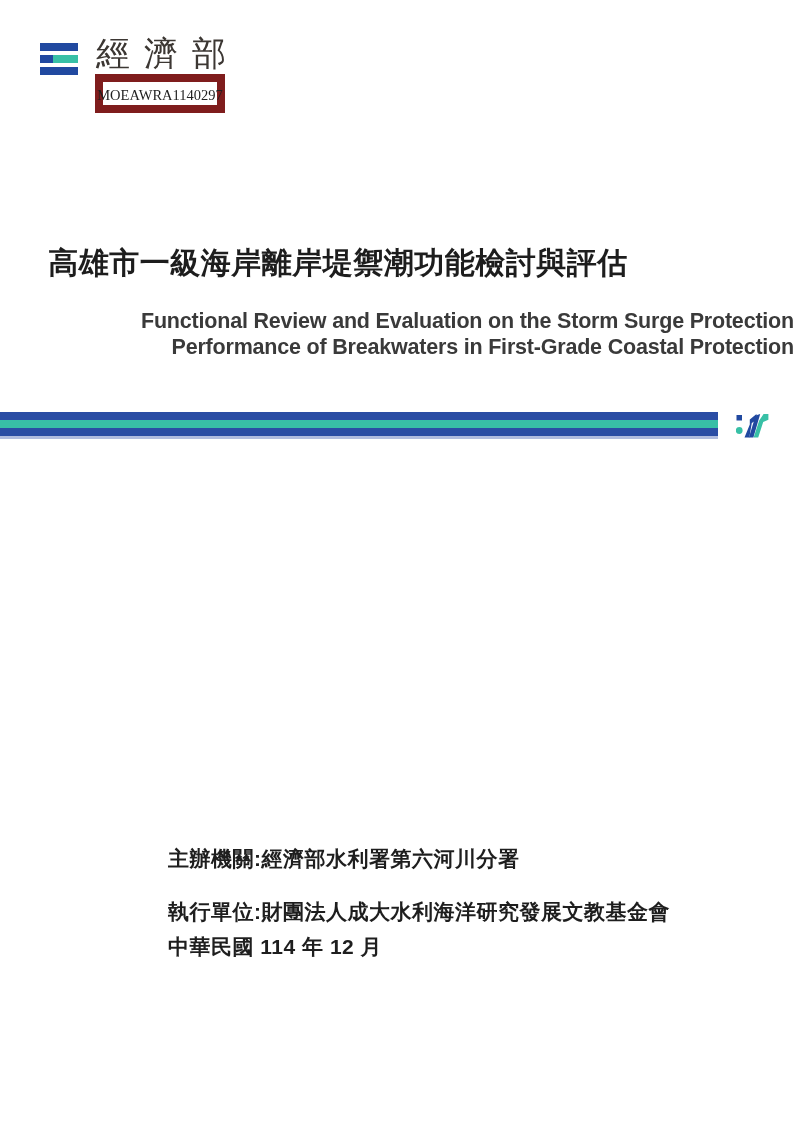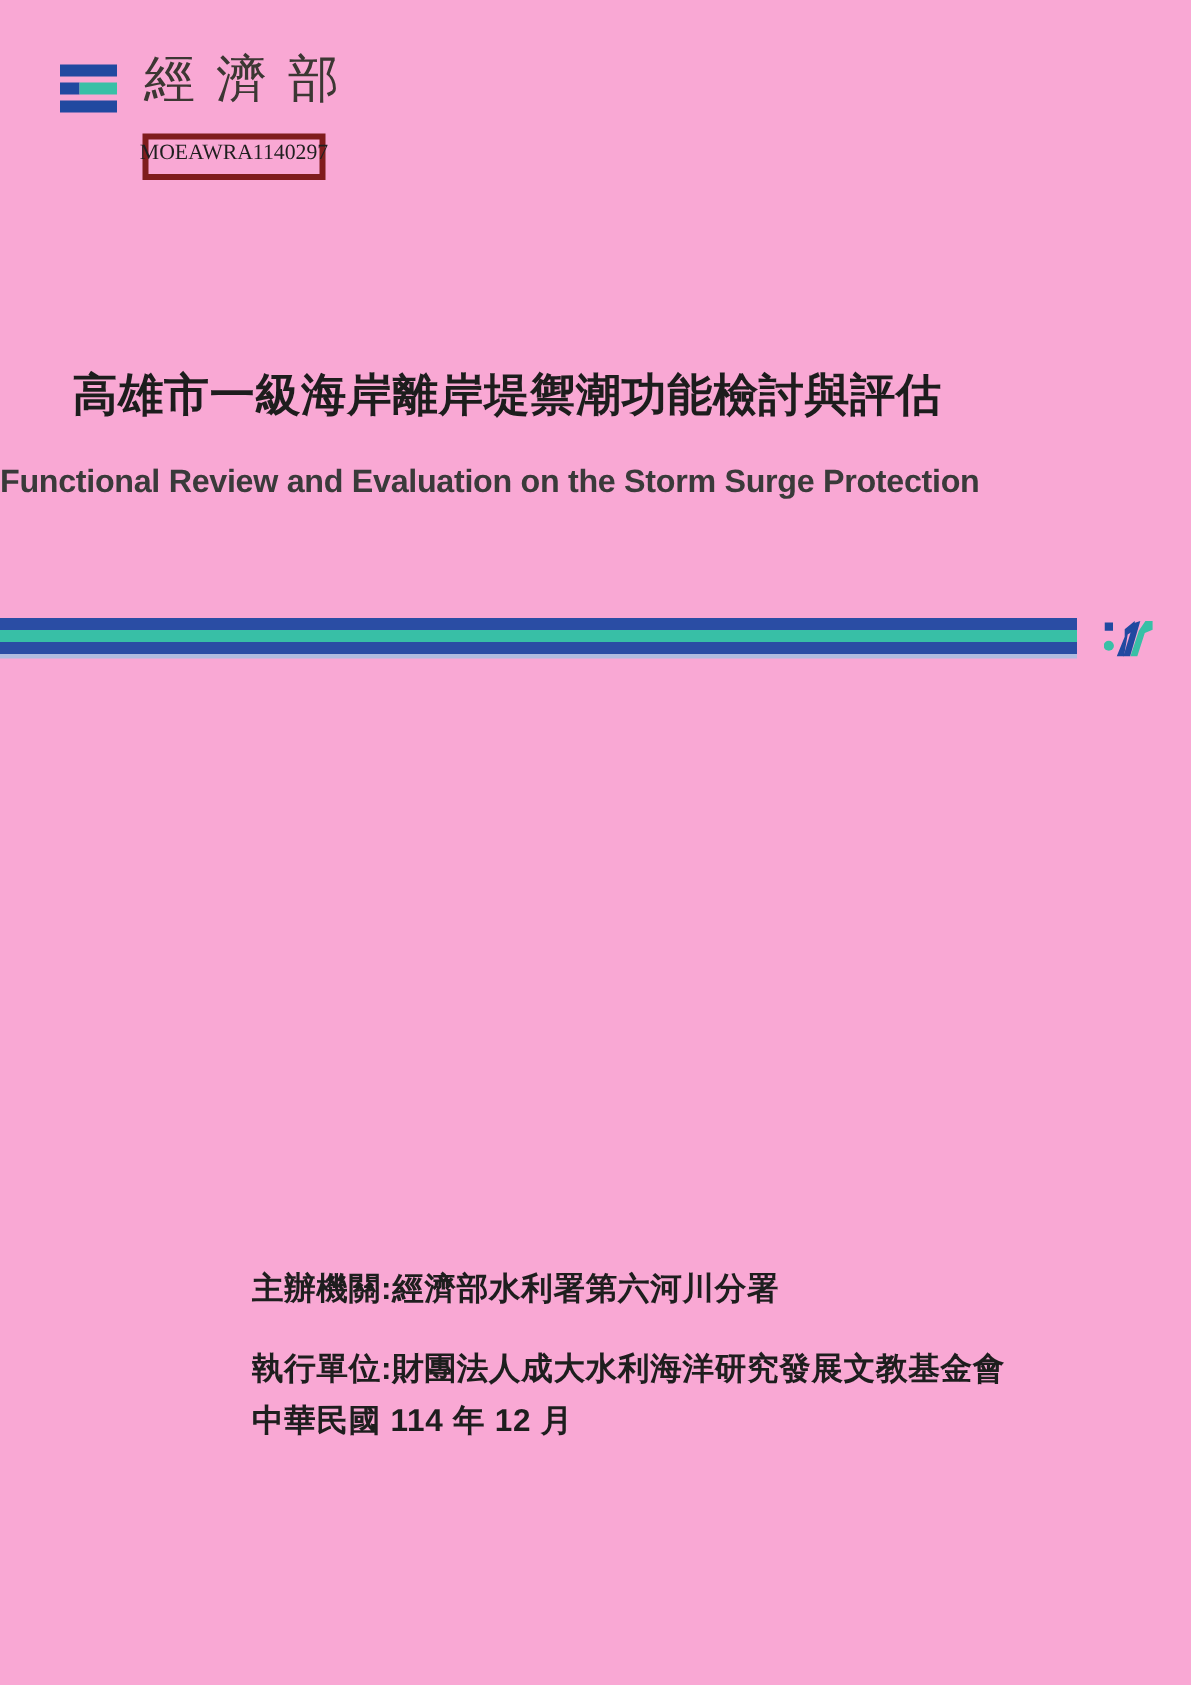"經濟部" .page { background: #f9a8d4 -> #ffffff }
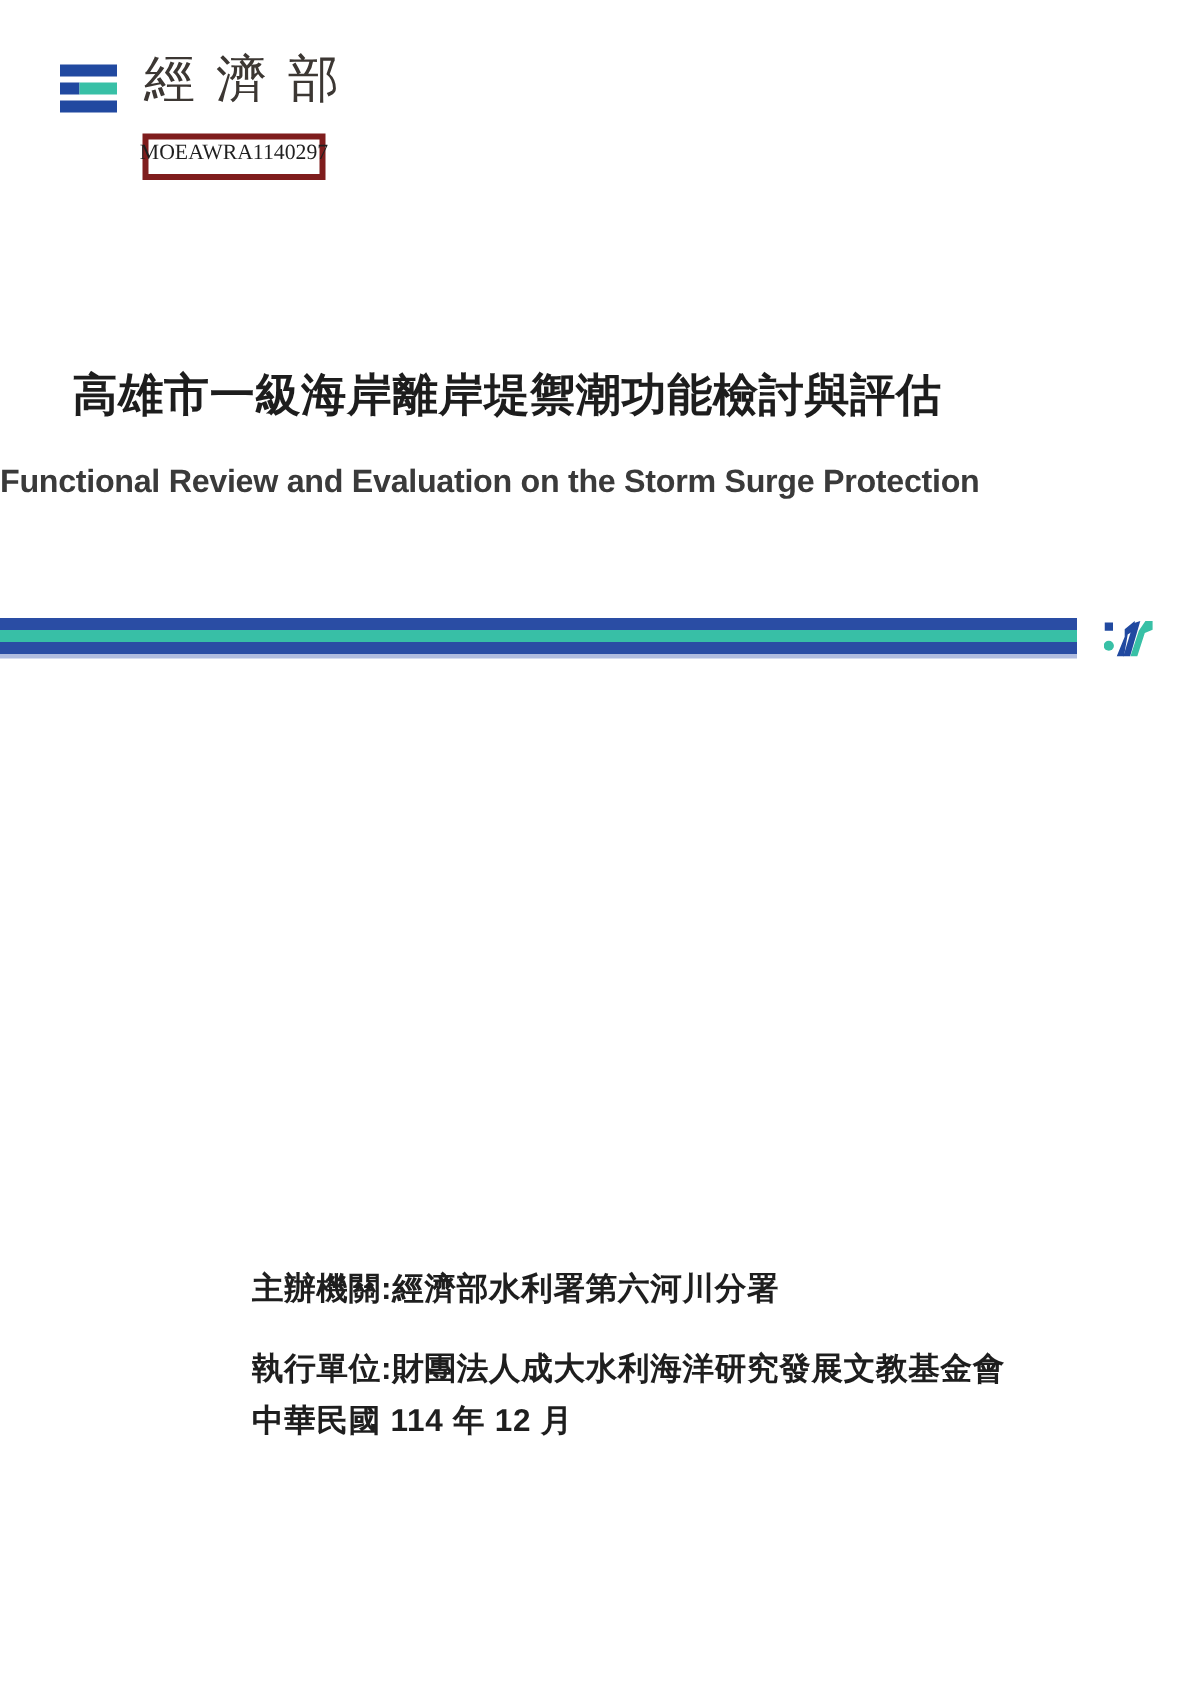"MOEAWRA1140297" .doc-id-box { align-items: none -> flex-end; border: 4px solid #7f1d1d -> 8px solid #7f1d1d; top: 89px -> 74px }
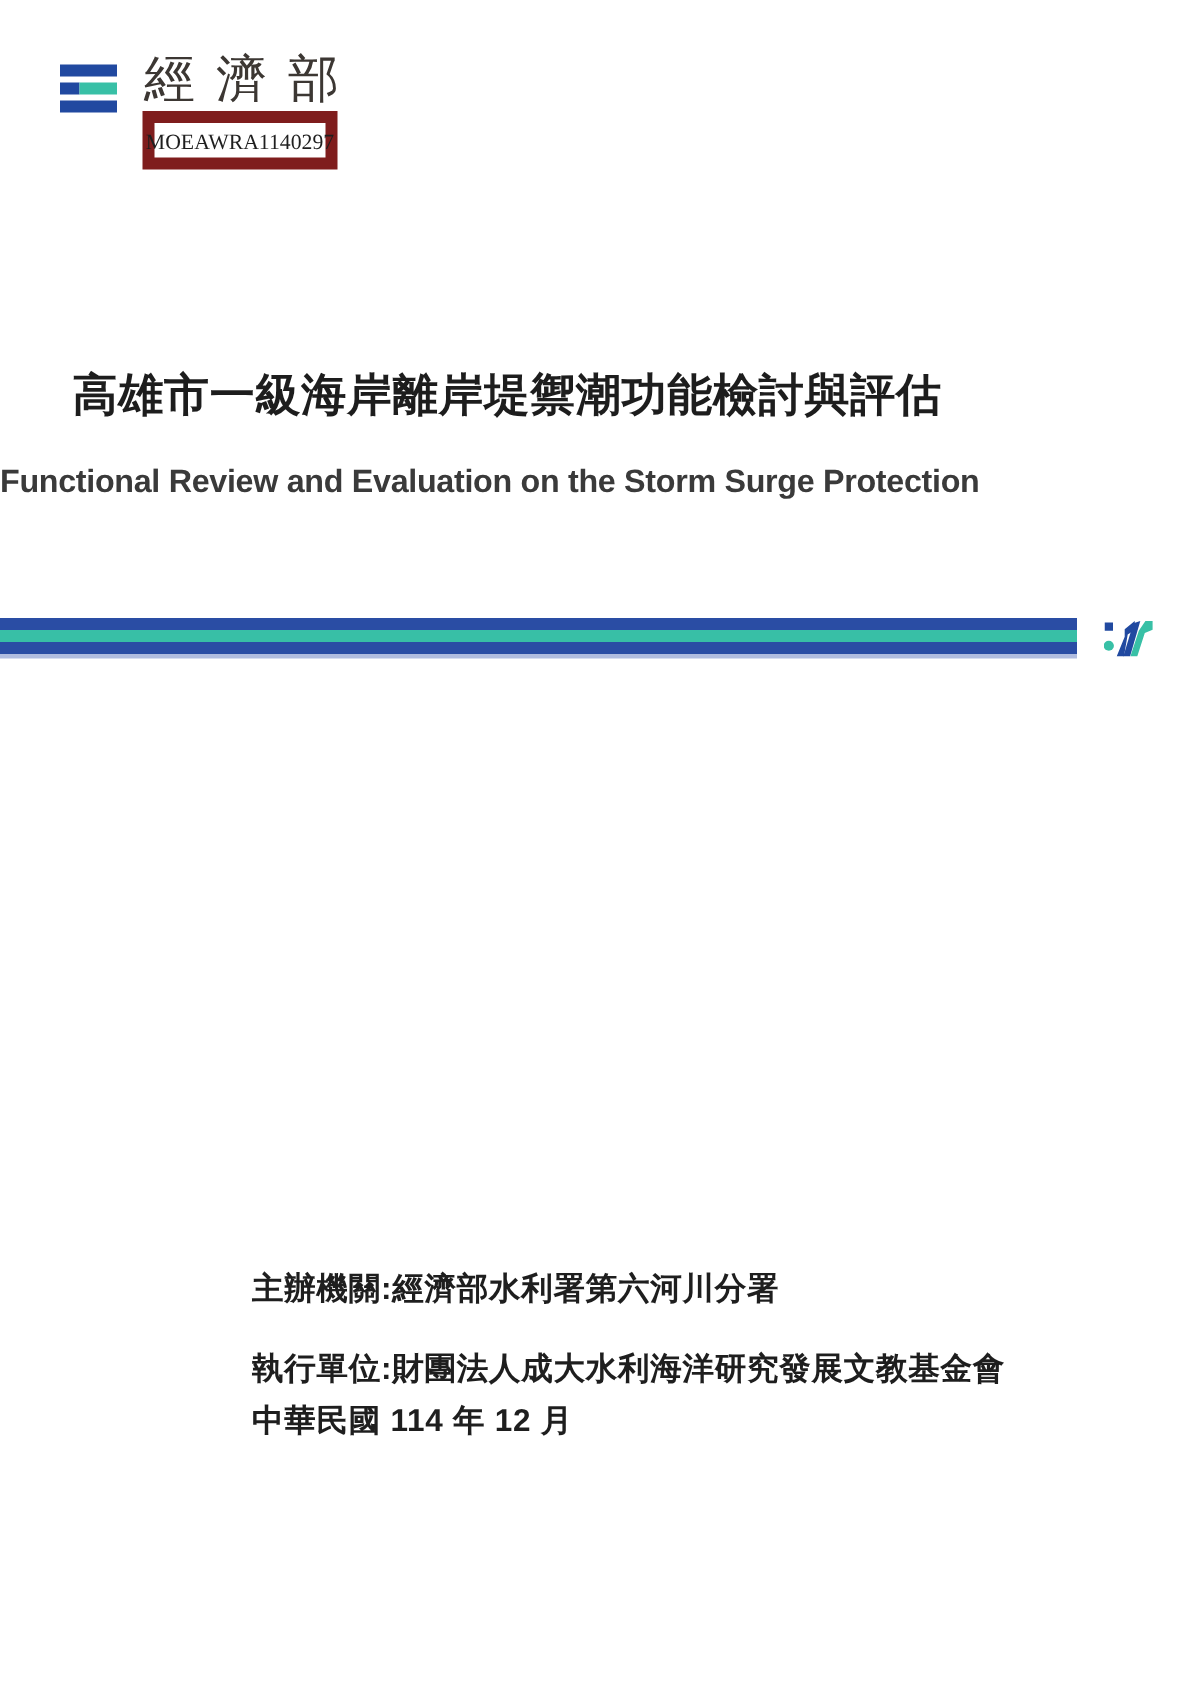"Functional Review and Evaluation on" .title-en { text-align: left -> right }
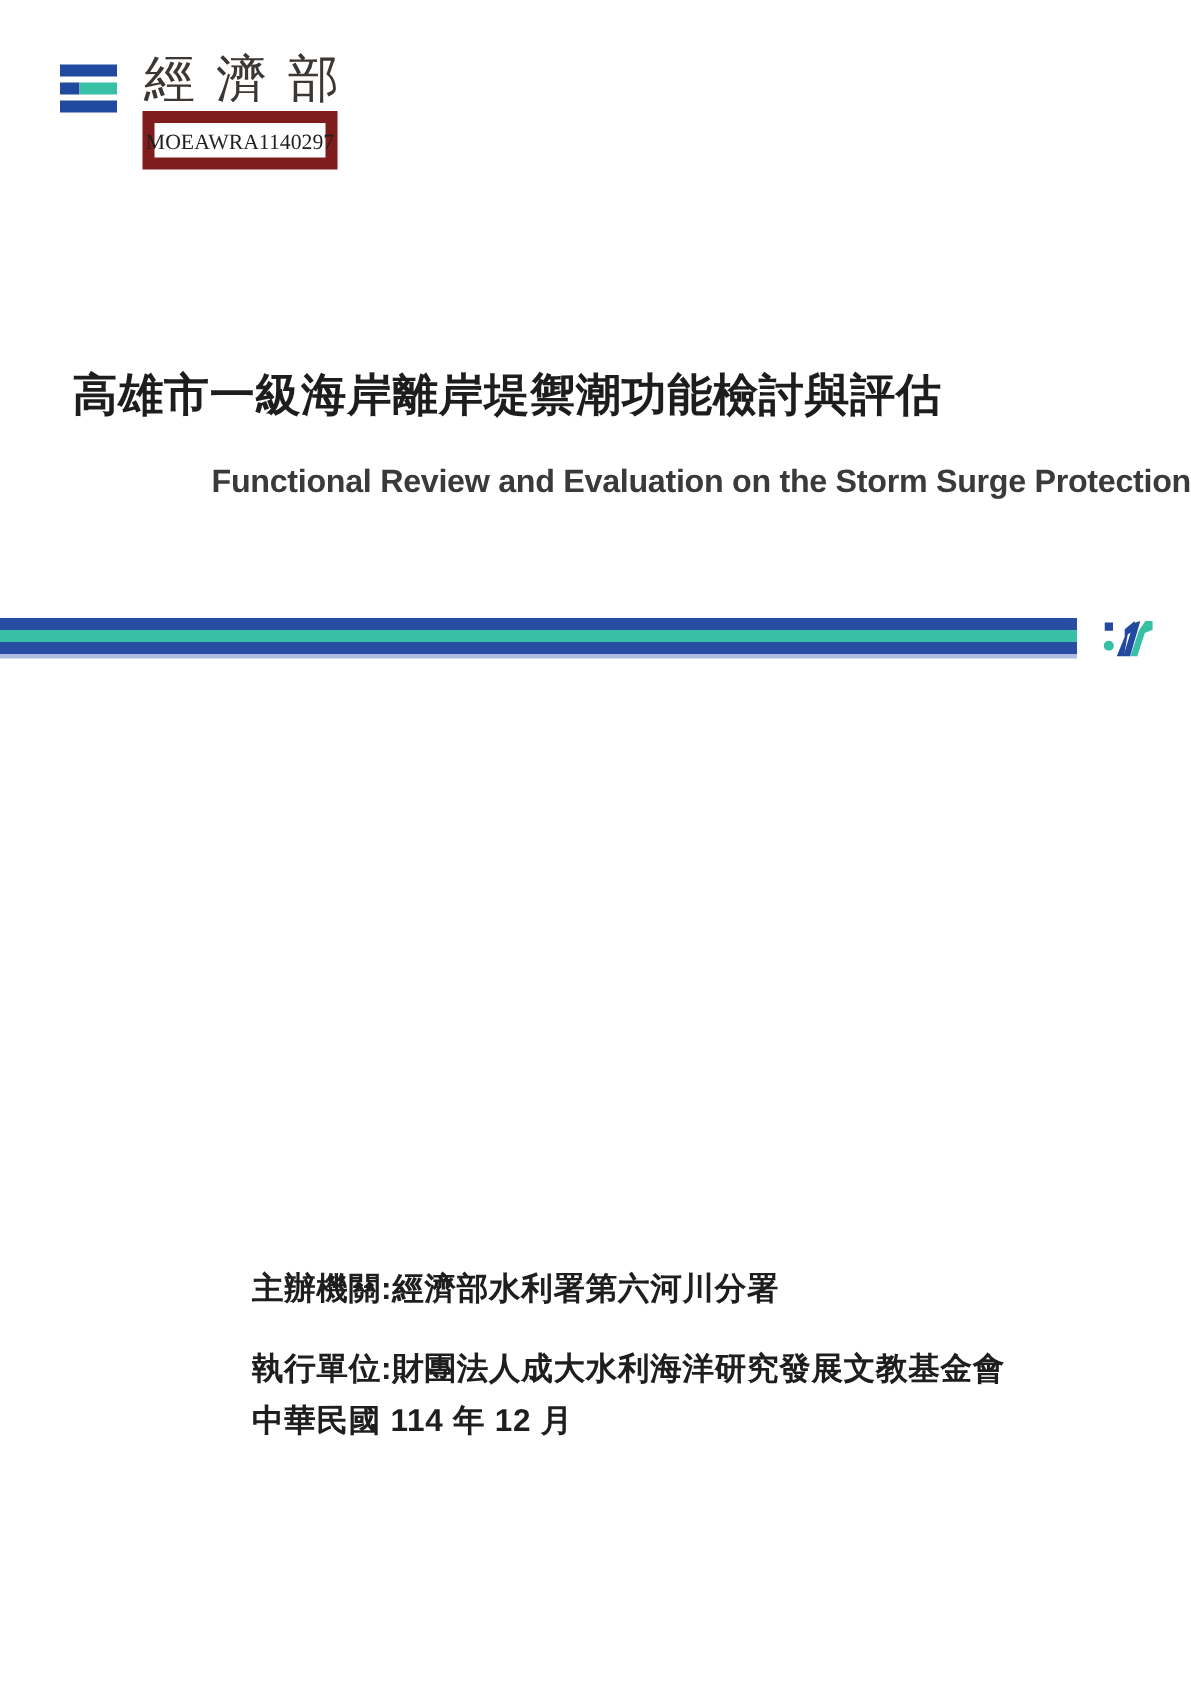"Performance of Breakwaters in" div { html: none -> <div>Performance of Breakwaters in First-Grade Coastal Protection</div> }
